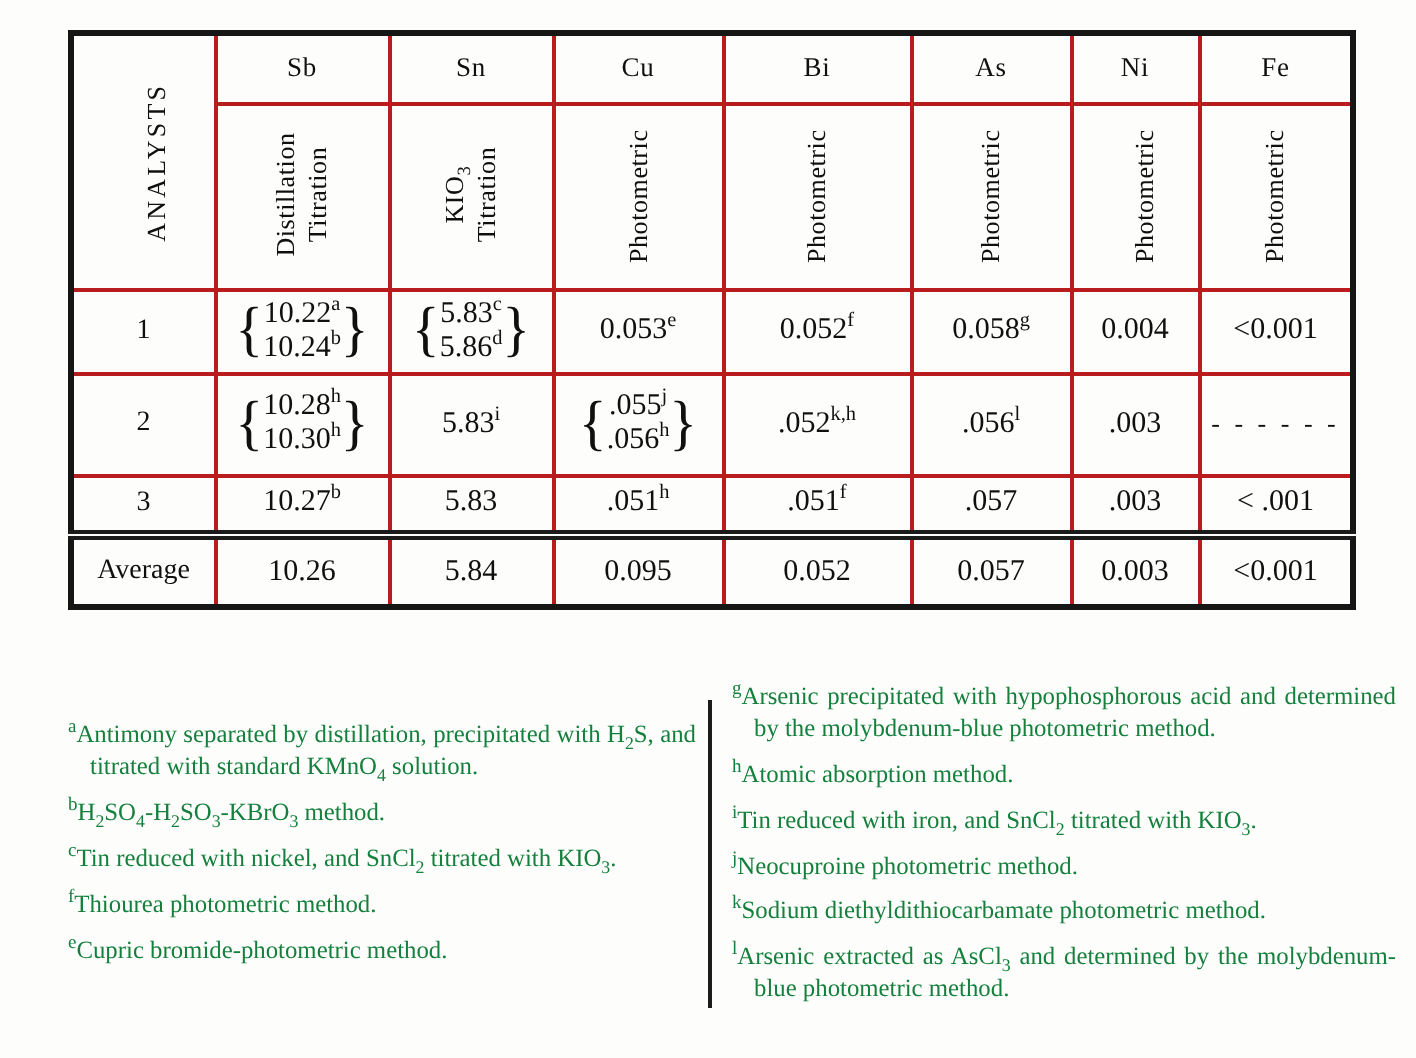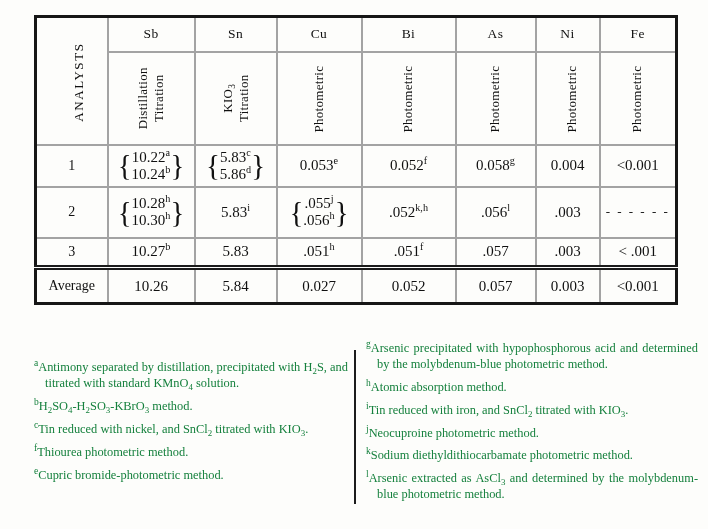"Sb" table.results th, table.results td { border: 2px solid #a3a3a3 -> 2px solid #b91c1c }
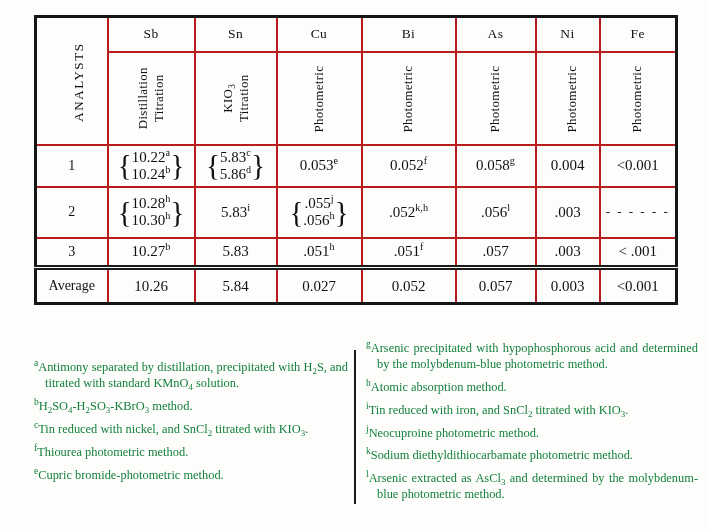"0.027" td.num { text: 0.027 -> 0.095 }
